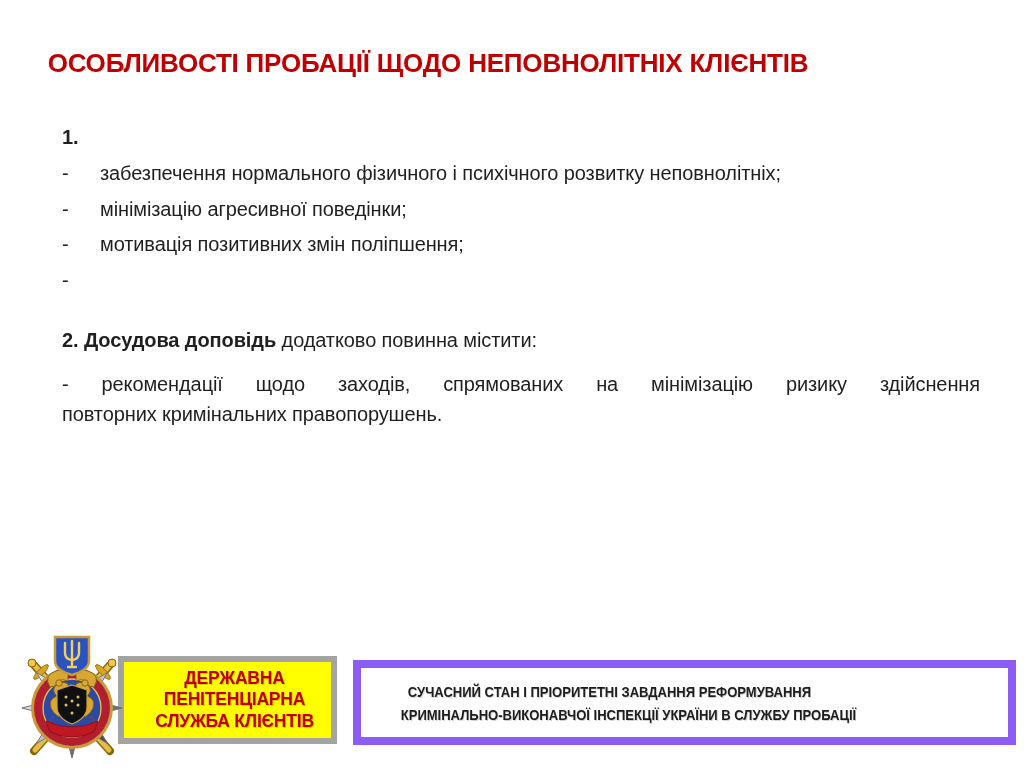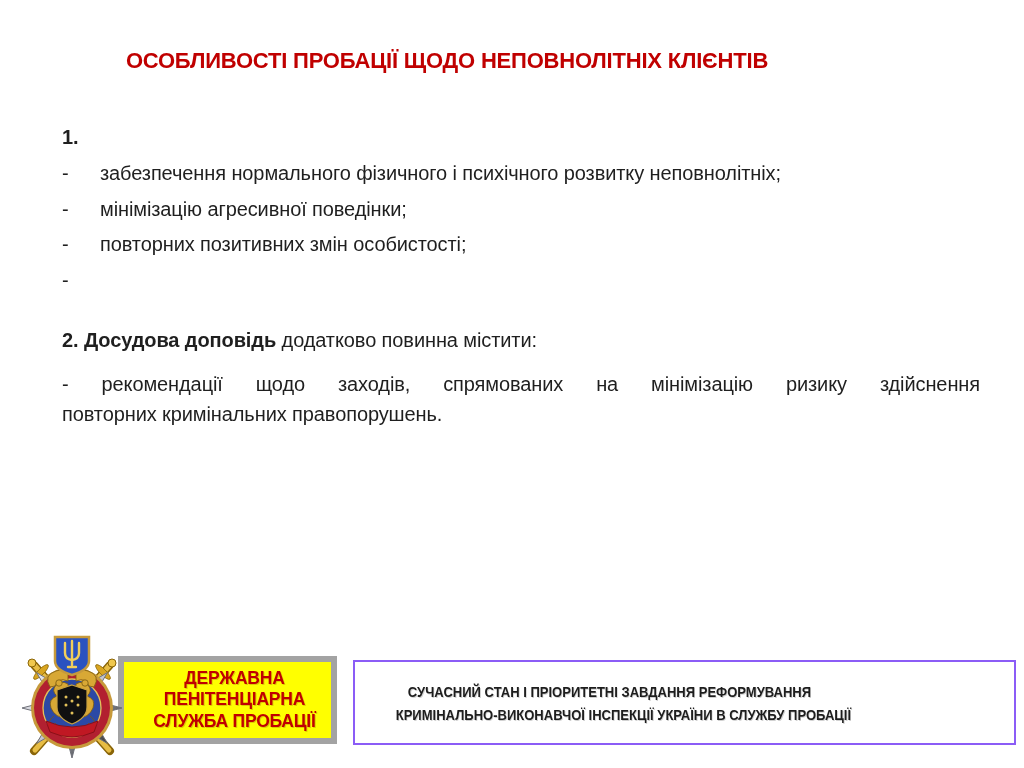"ОСОБЛИВОСТІ ПРОБАЦІЇ ЩОДО НЕПОВНОЛІТНІХ" .title { font-size: 22px -> 26px; margin-left: 19px -> none }
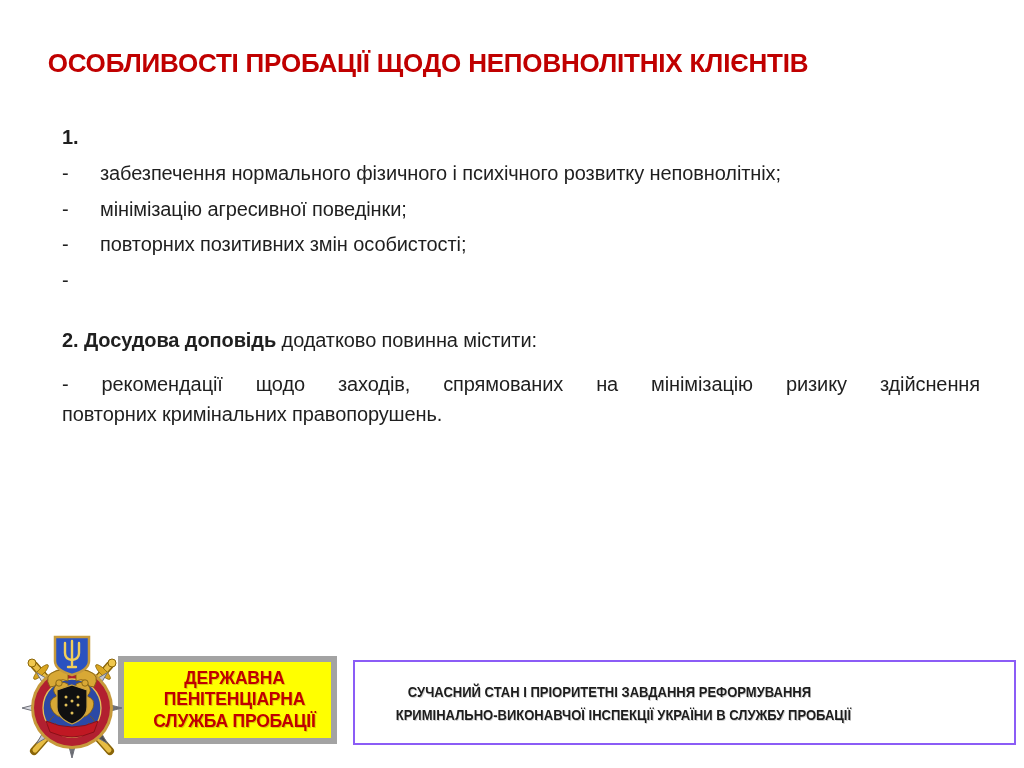"повторних позитивних змін особистості;" span { text: повторних позитивних змін особистості -> мотивація позитивних змін поліпшення }
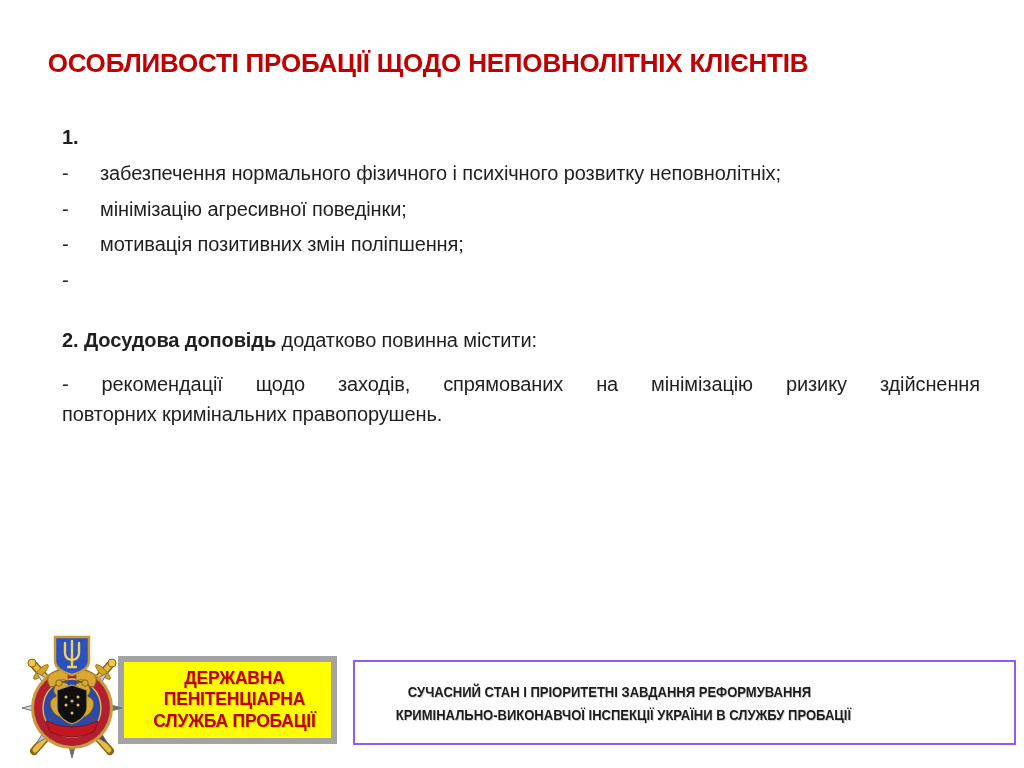"СУЧАСНИЙ СТАН І ПРІОРИТЕТНІ ЗАВДАННЯ" .banner { border: 2px solid #8b5cf6 -> 8px solid #8b5cf6 }
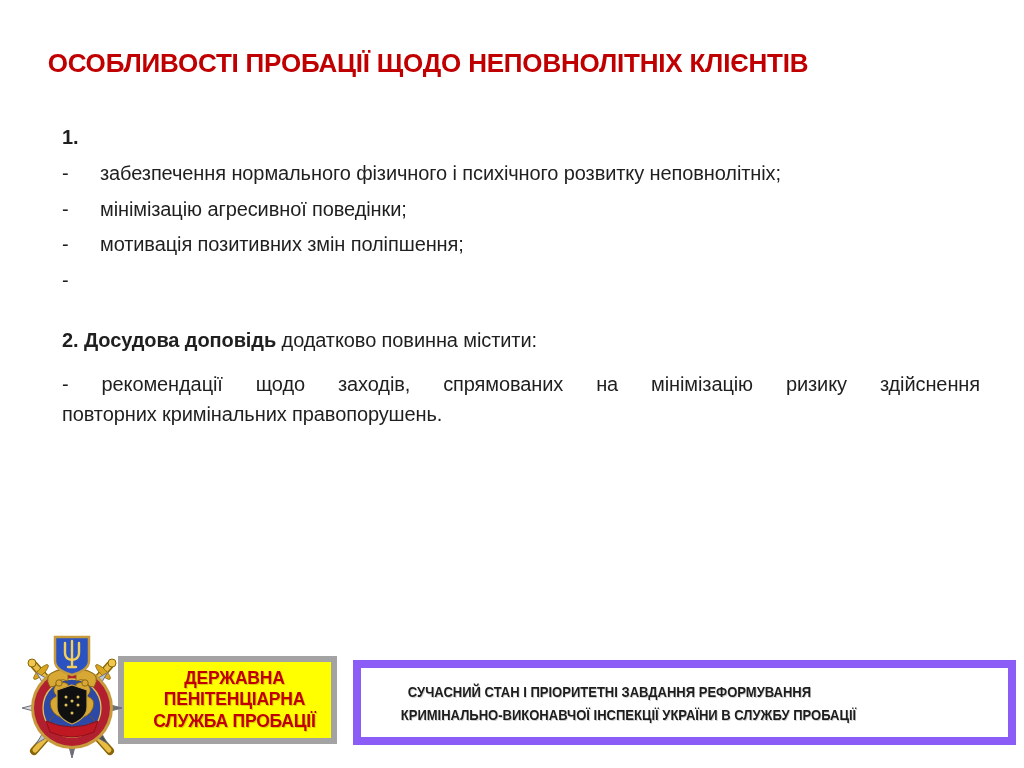"СЛУЖБА ПРОБАЦІЇ" div { text: ПРОБАЦІЇ -> КЛІЄНТІВ }
